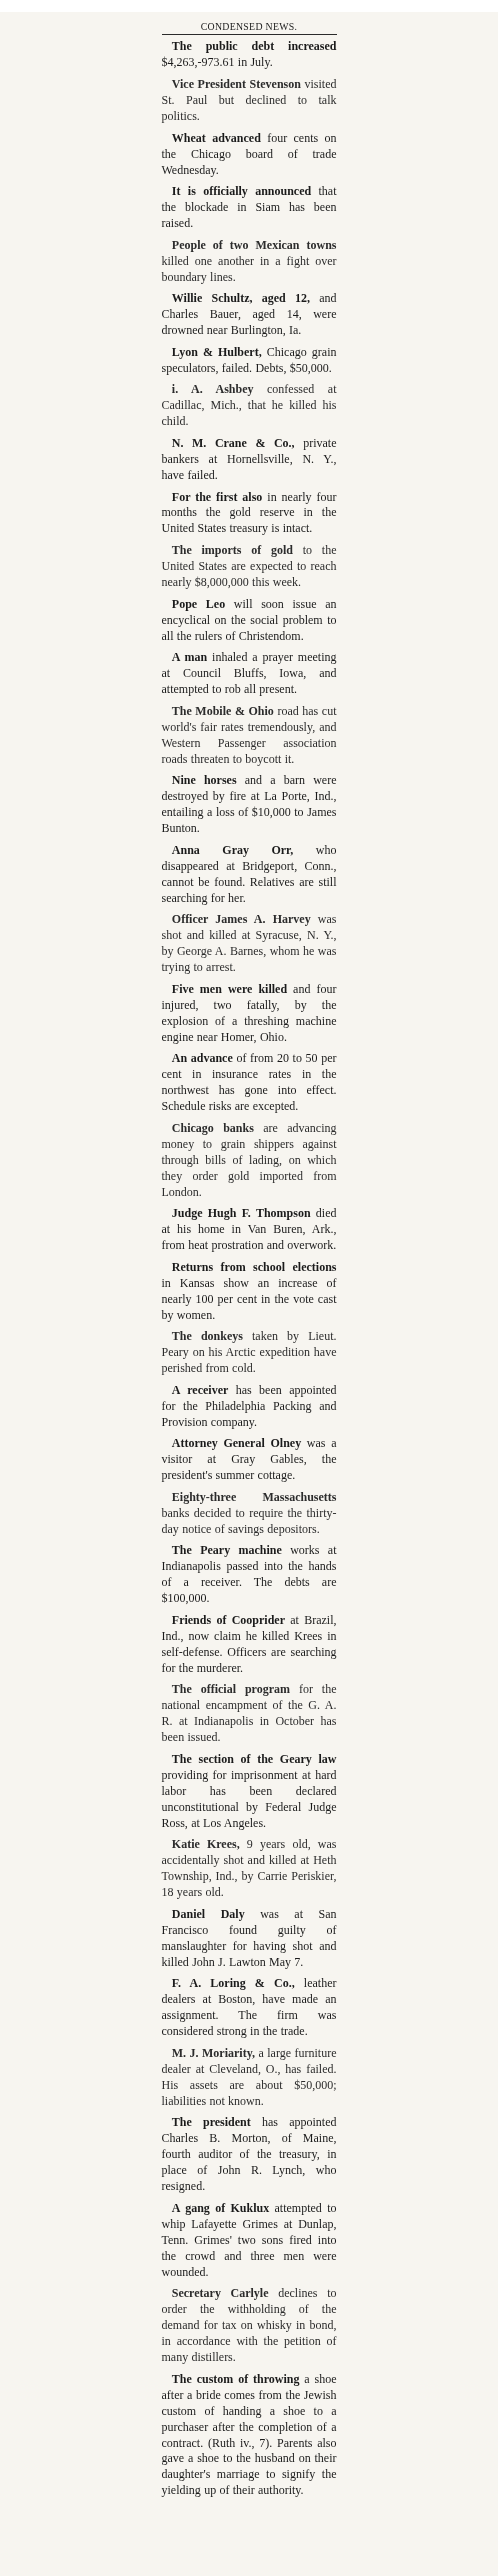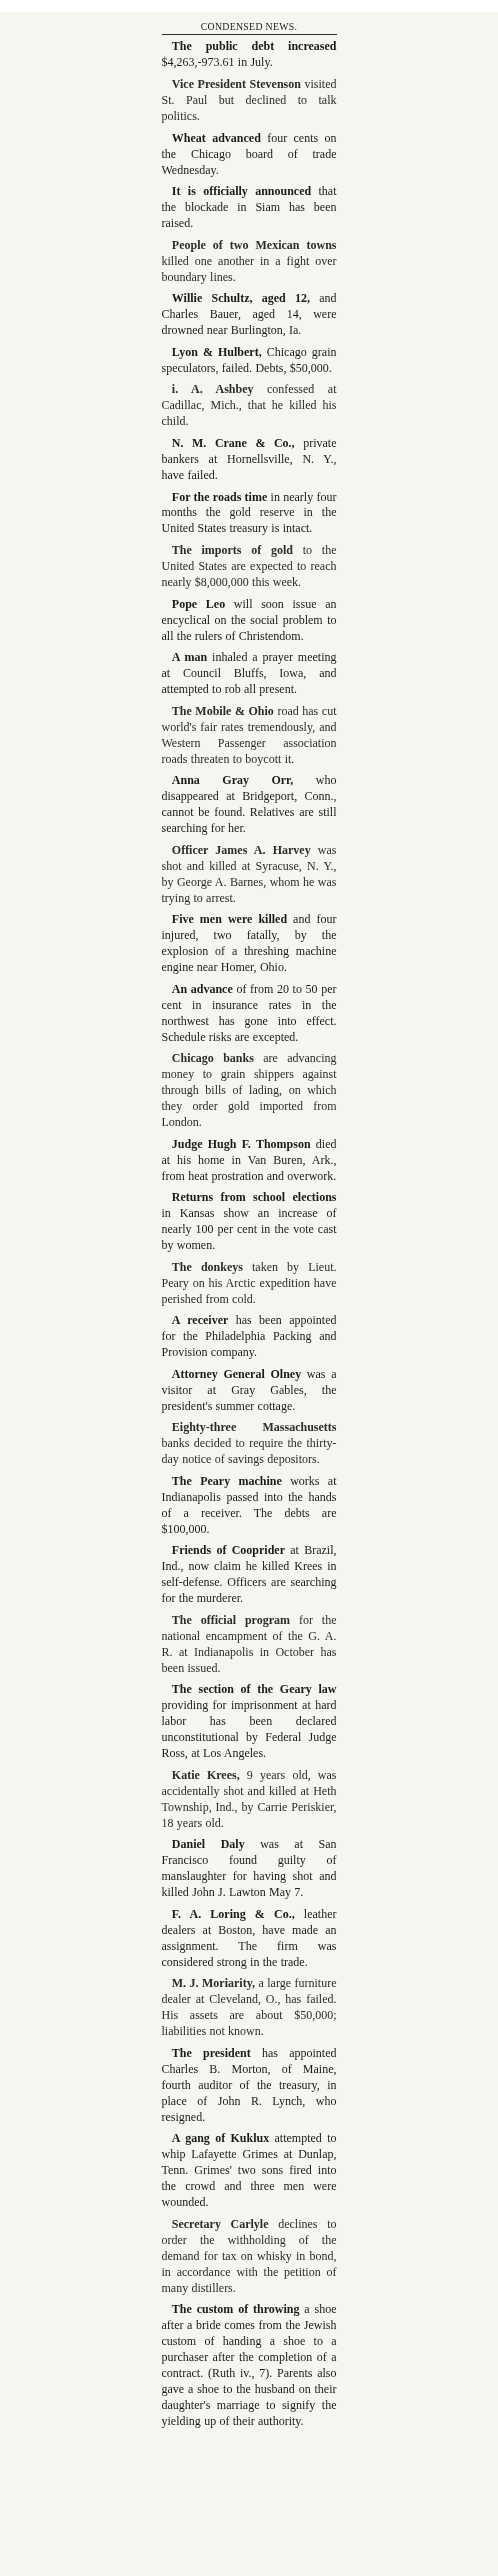"For the roads time" span.lead { text: roads time -> first also }
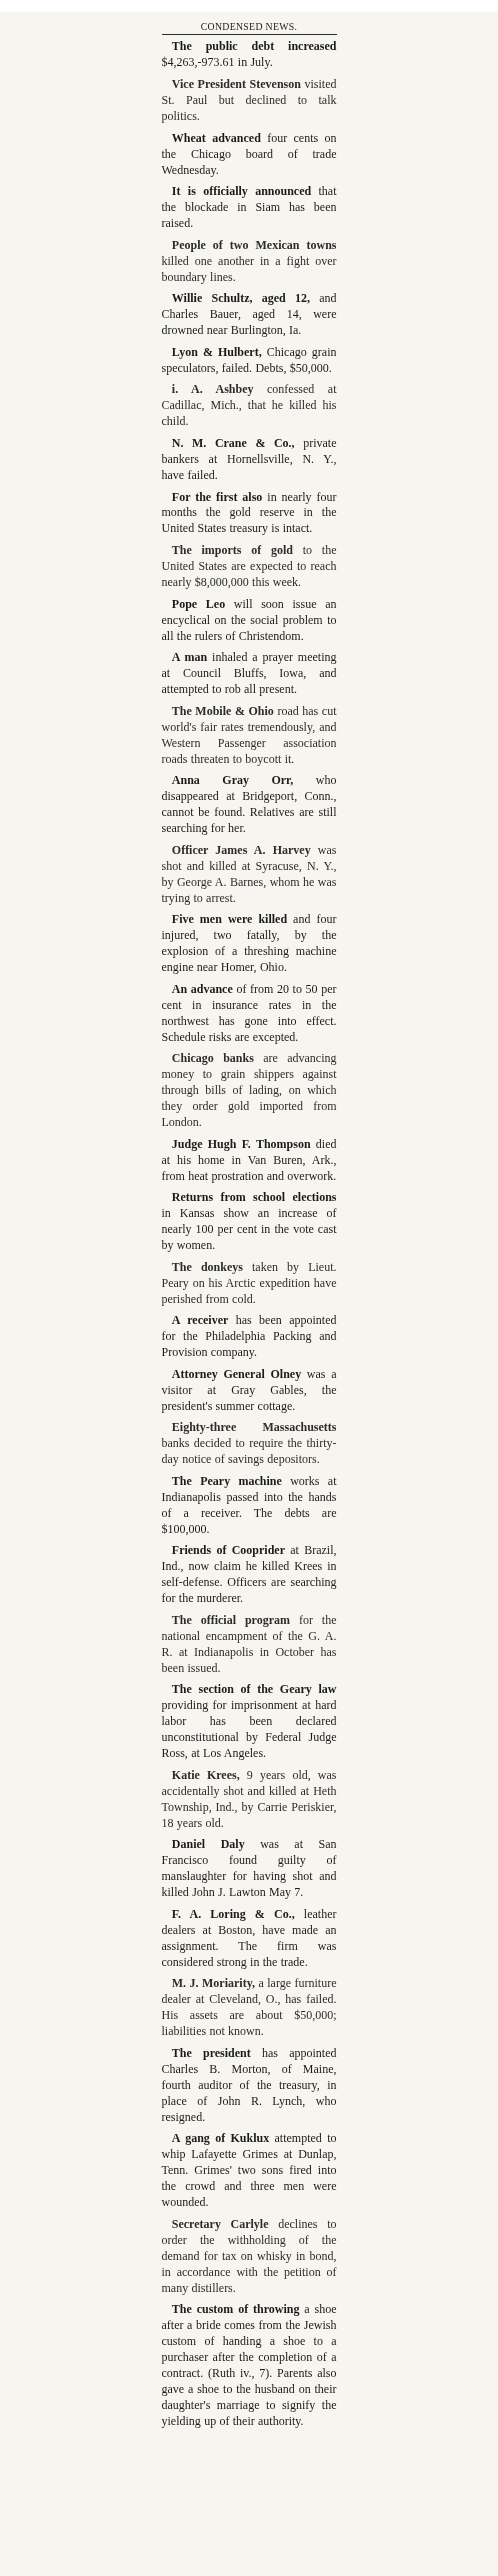"Nine horses and a barn" p.item { html: none -> <p><span>Nine horses</span><span> and a barn were destroyed by fire at La Porte, Ind., entailing a loss of $10,000 to James Bunton.</span></p> }
